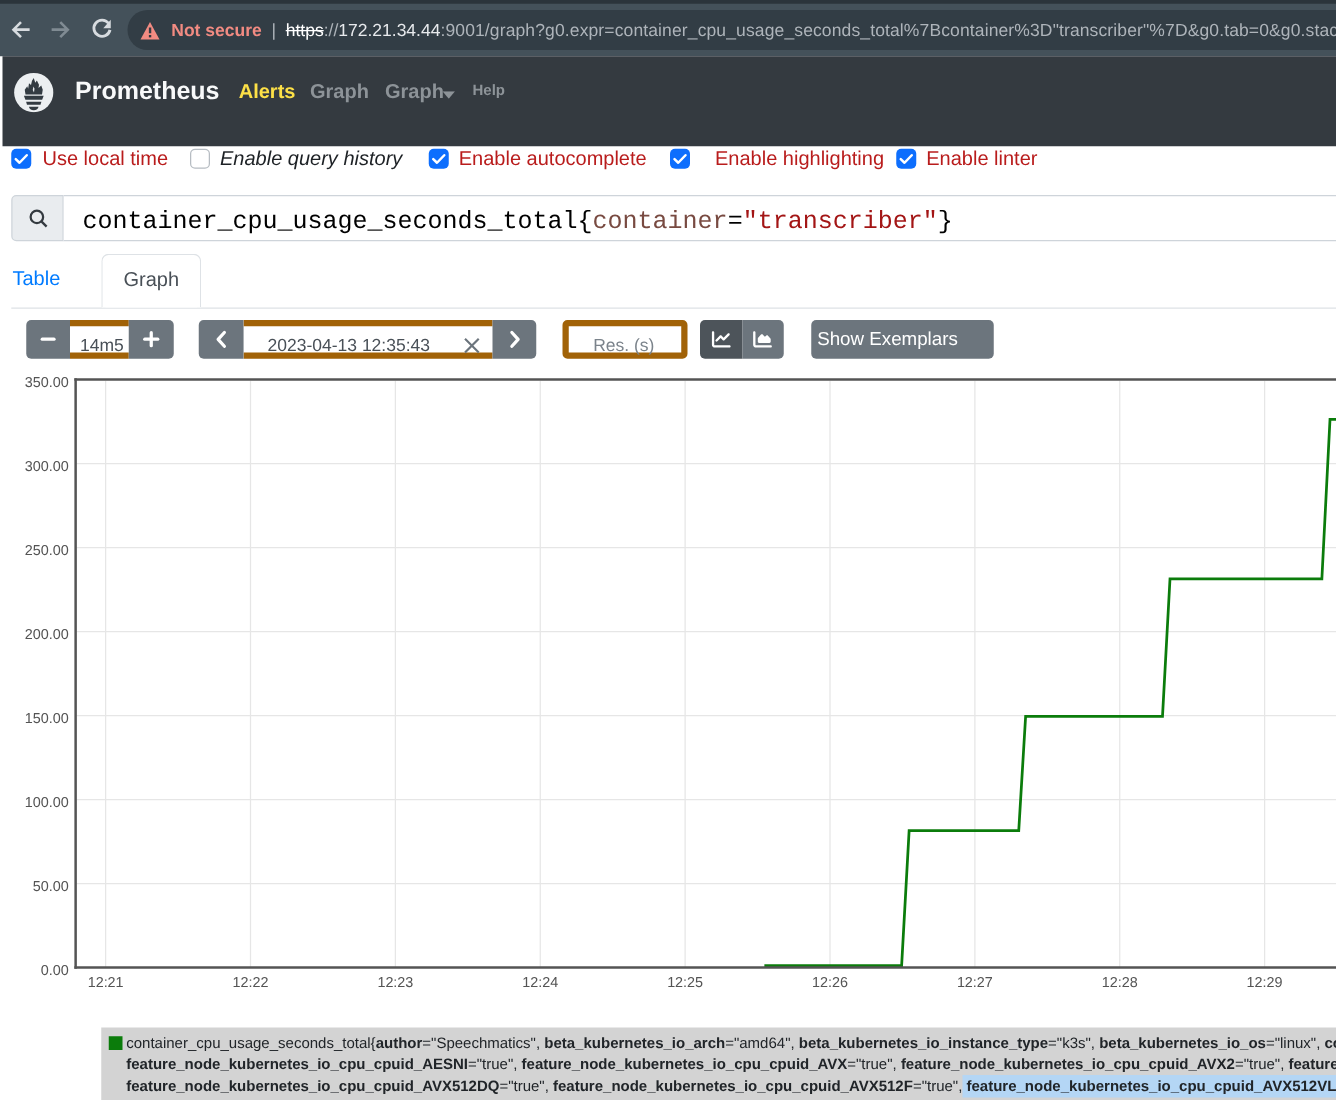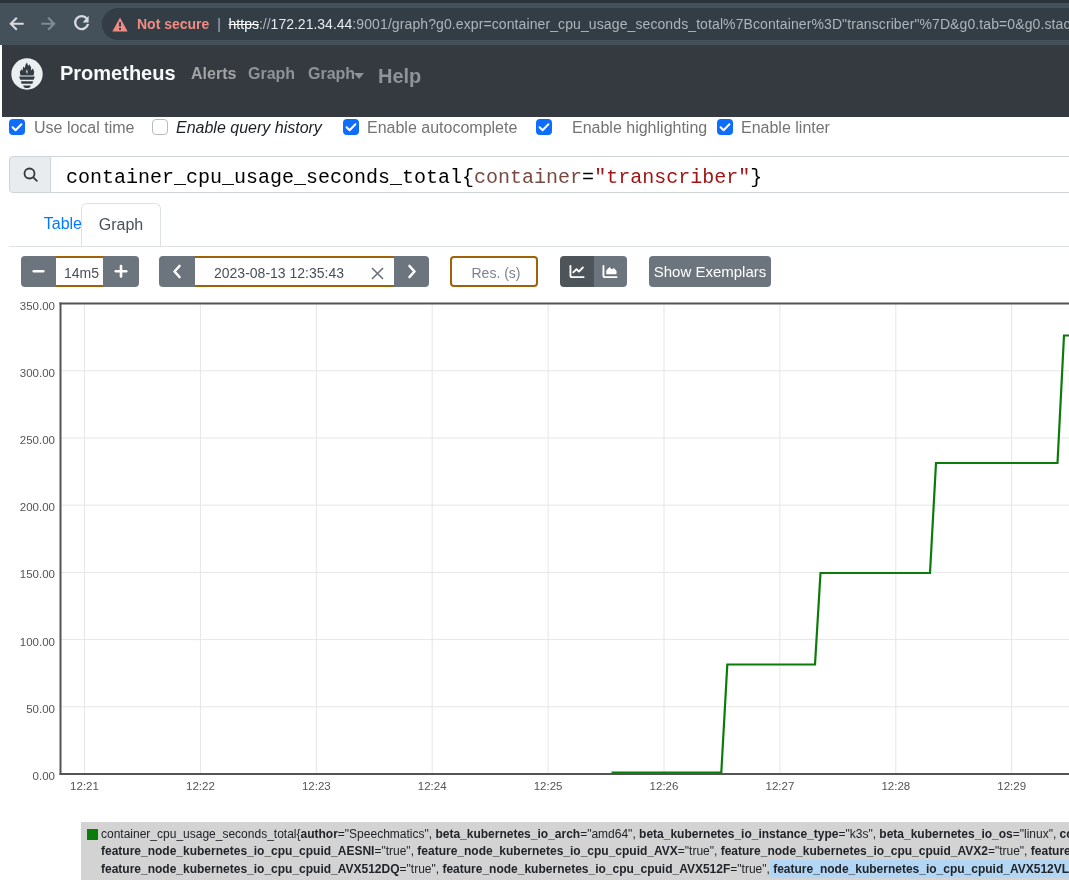"Alerts" span { color: #a3a3a3 -> #fde047 }
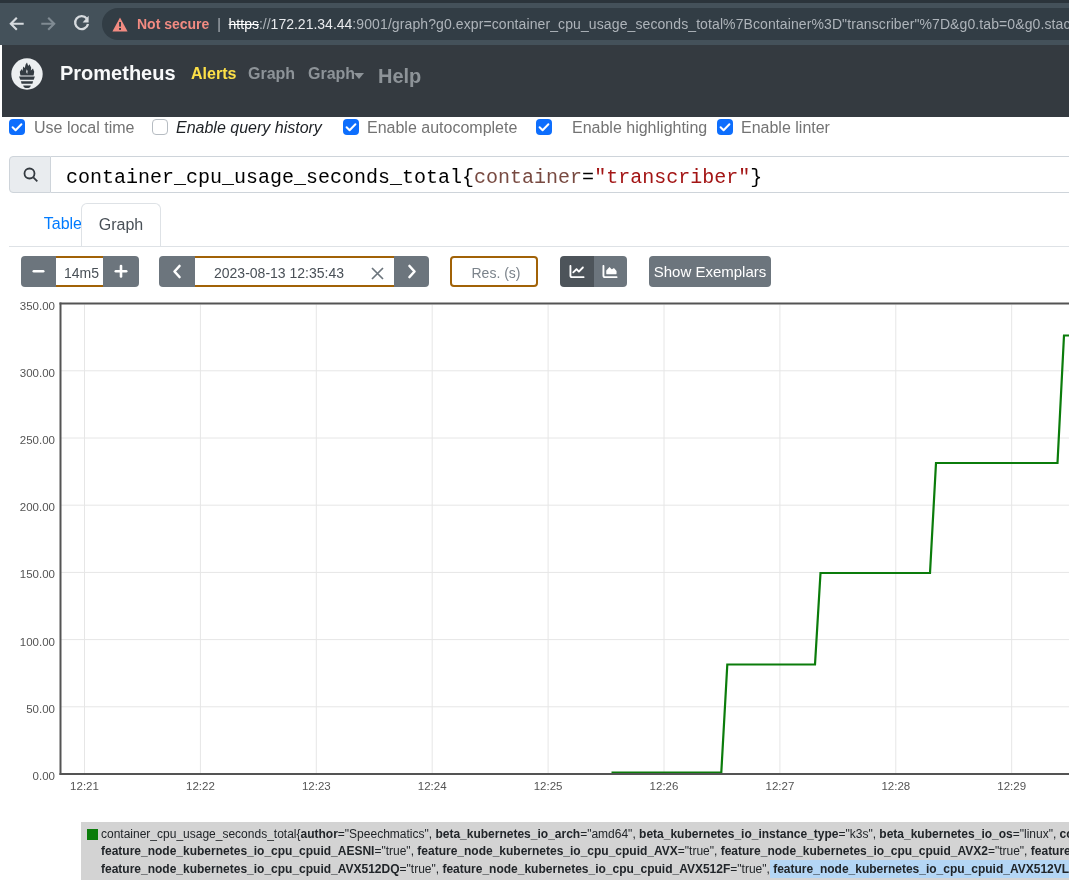"Help" span { font-size: 20px -> 12px }
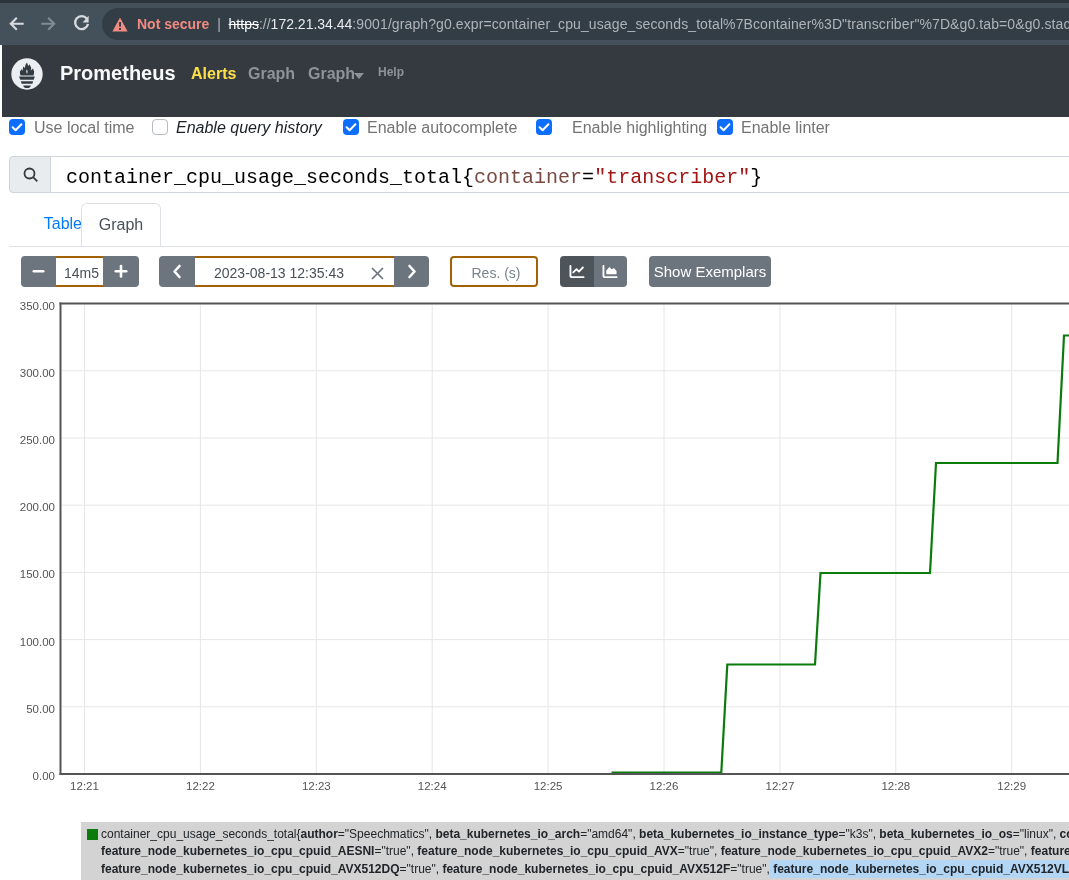"Use local time" .cblabel.on { color: #737373 -> #b91c1c }
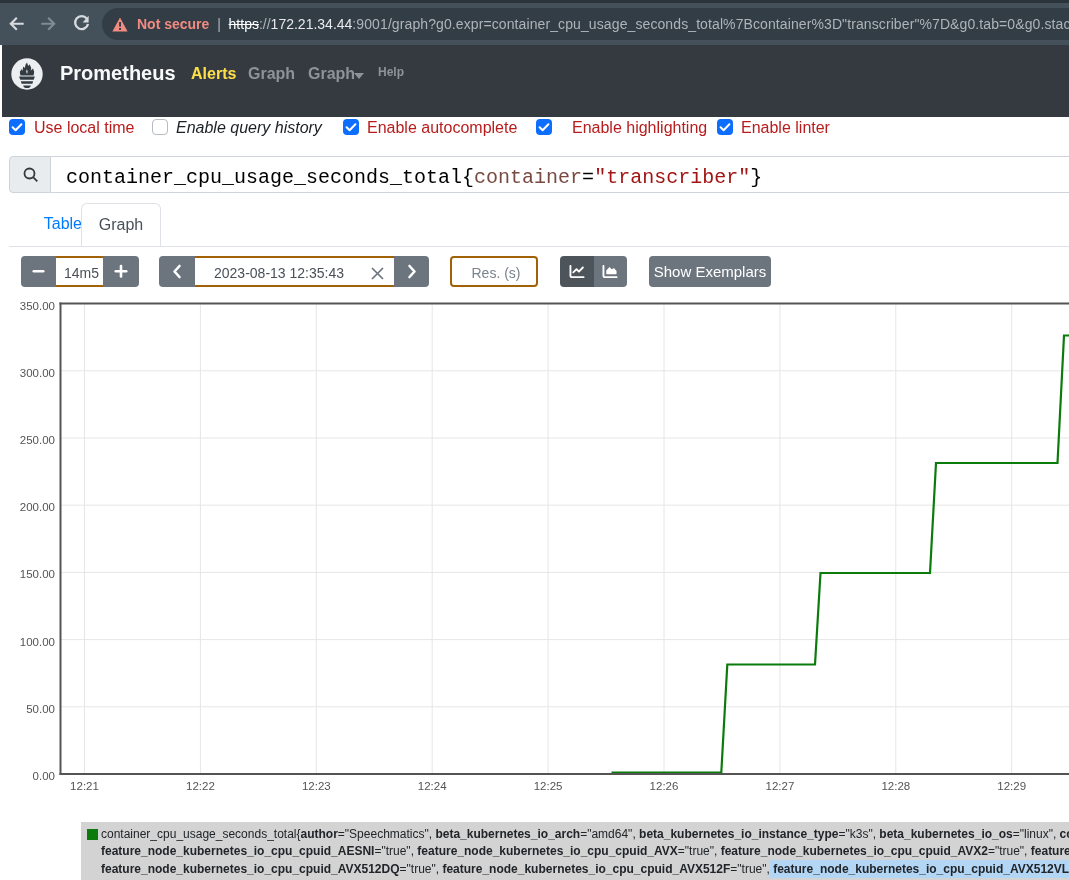"Table" #tab-table { text-align: right -> left }
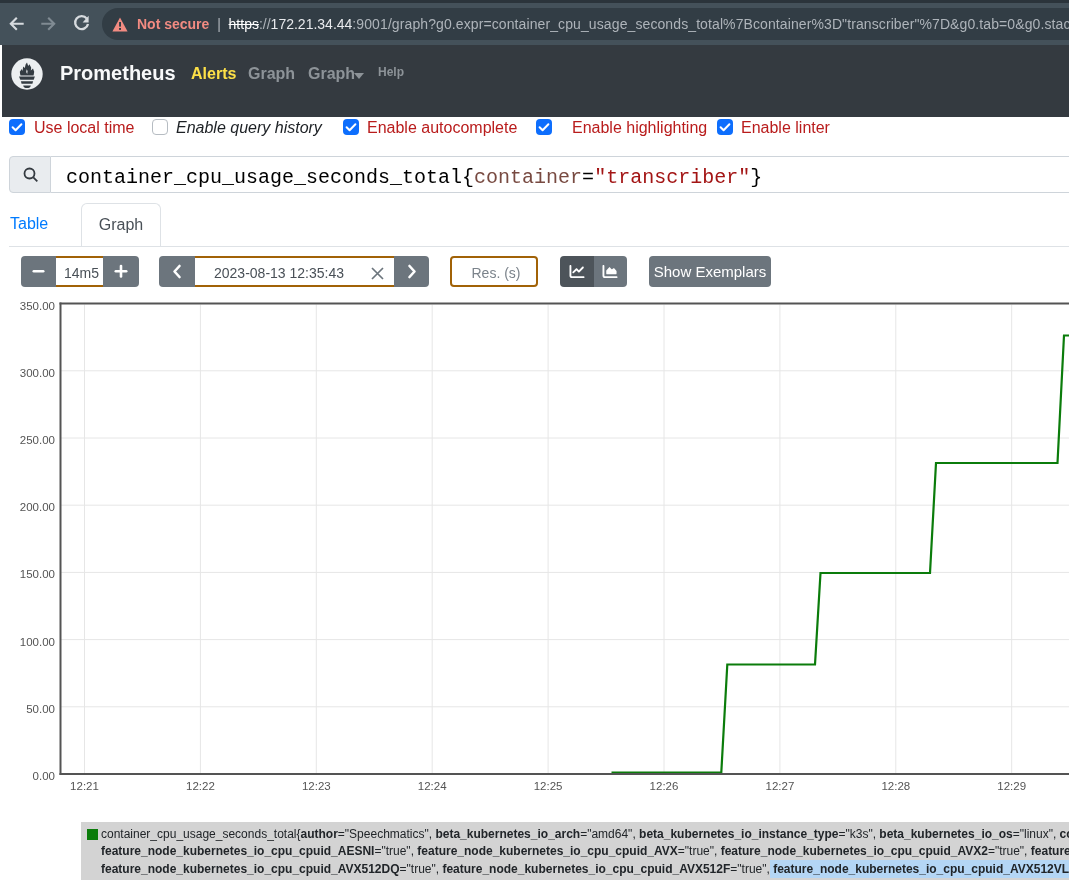"14m5" .winput { border: 2px solid #a16207 -> 5px solid #a16207 }
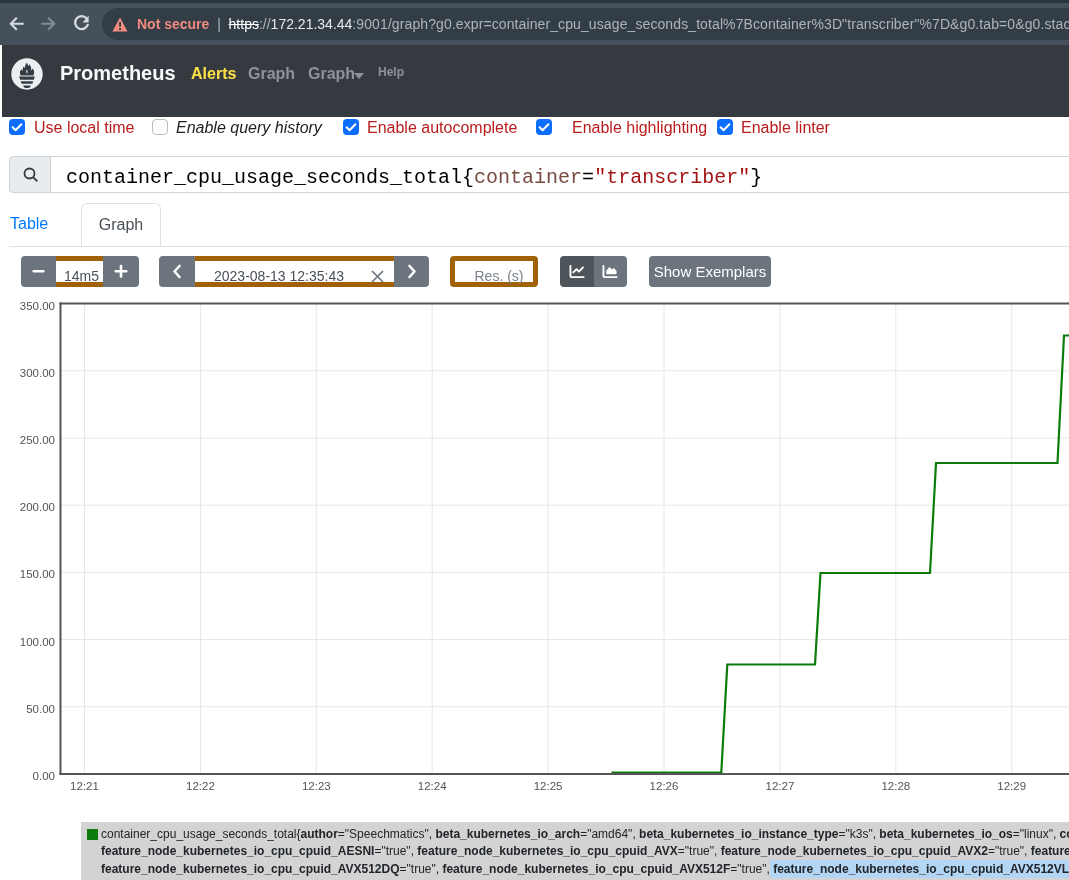"2023-08-13 12:35:43" span { text: 2023-08-13 -> 2023-04-13 }
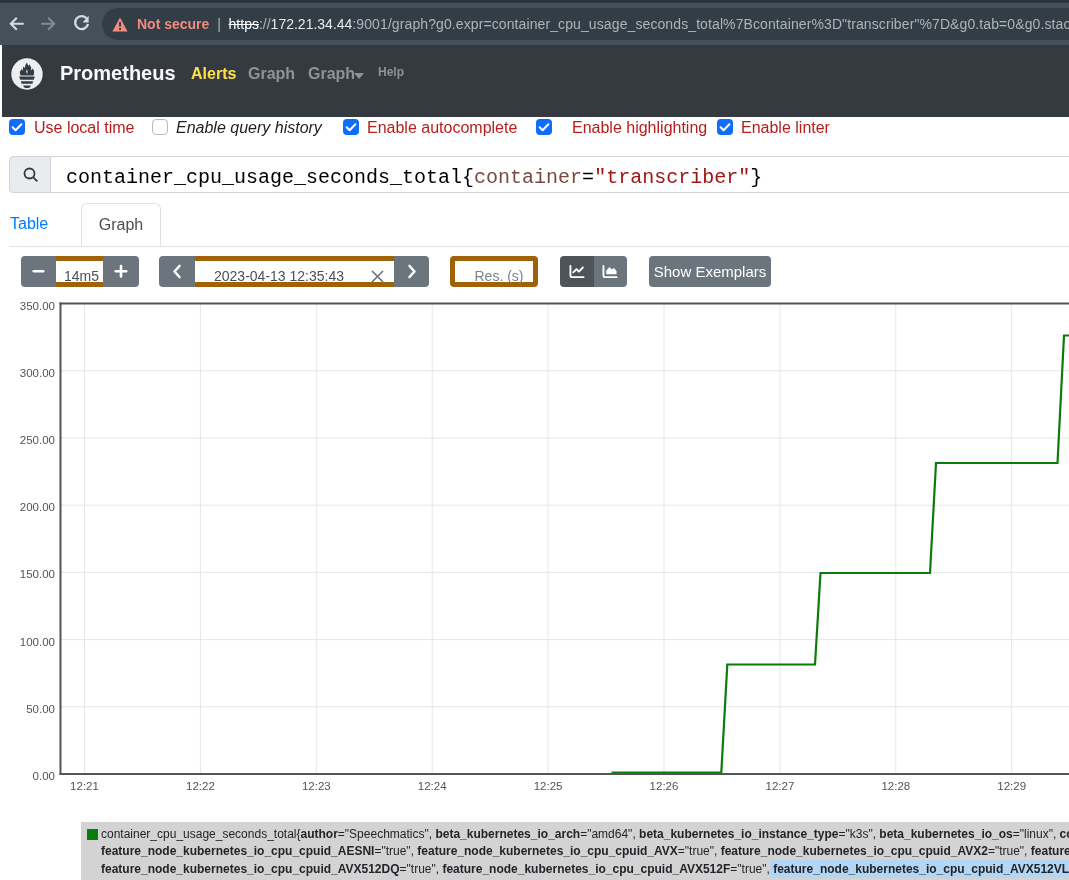"Res. (s)" div.ctl { width: 88px -> 100px }
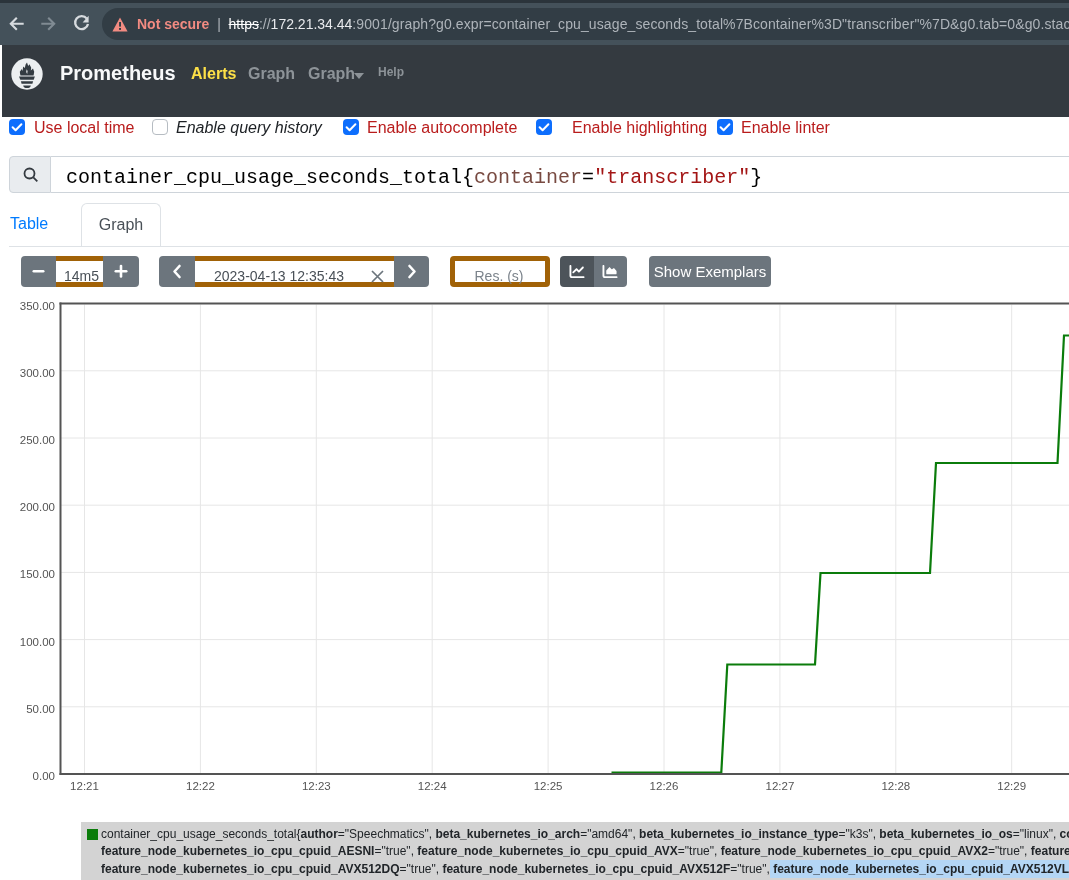"Show Exemplars" div.ctl { width: 122px -> 146px }
